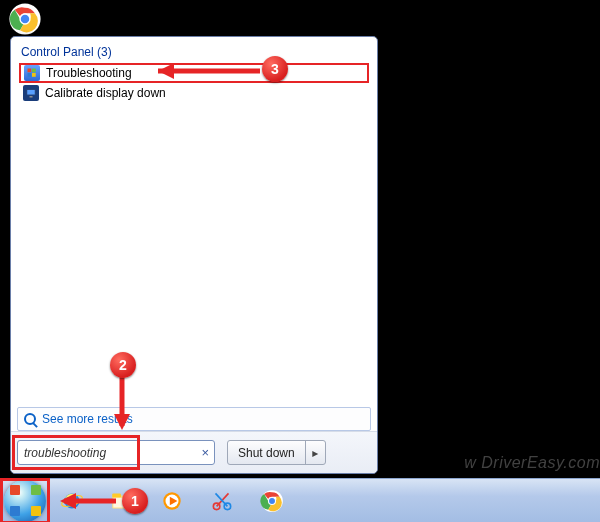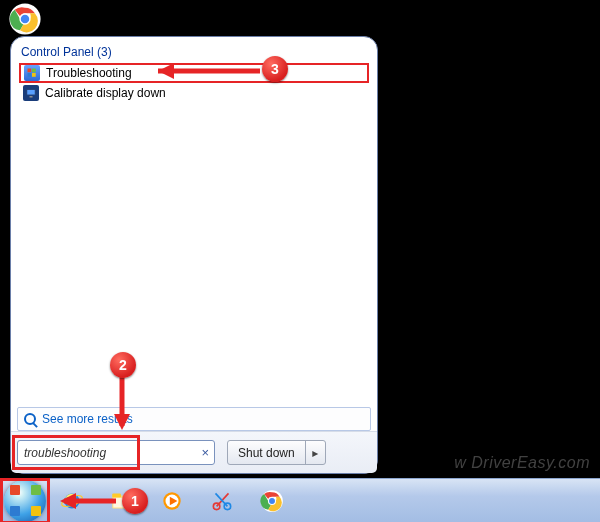"Control Panel (3)" .start-menu { border-radius: 14px -> 5px }
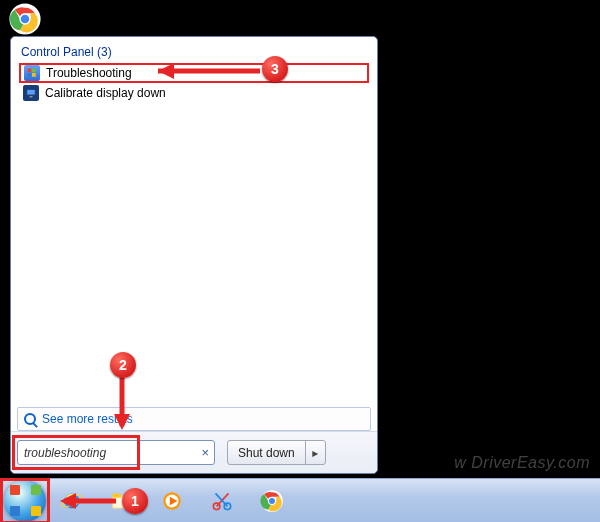"w DriverEasy.com" .watermark { right: 10px -> 0 }
